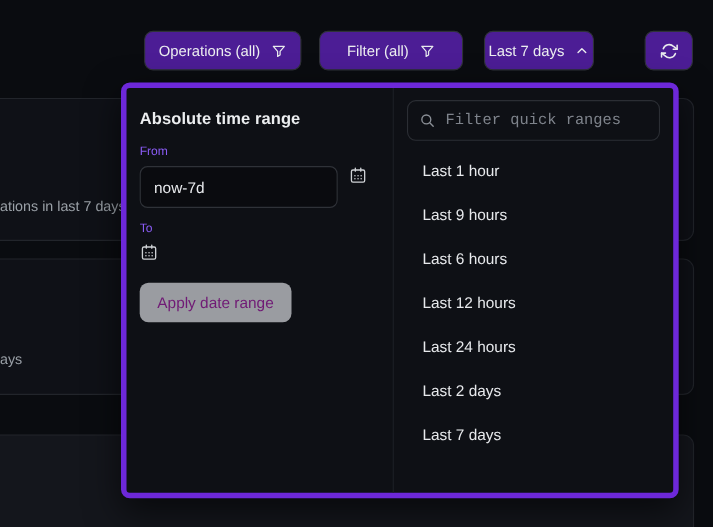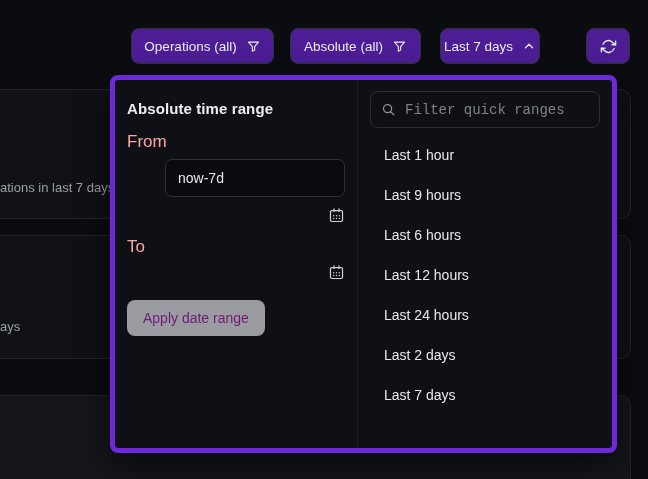"Absolute (all)" span { text: Absolute -> Filter }
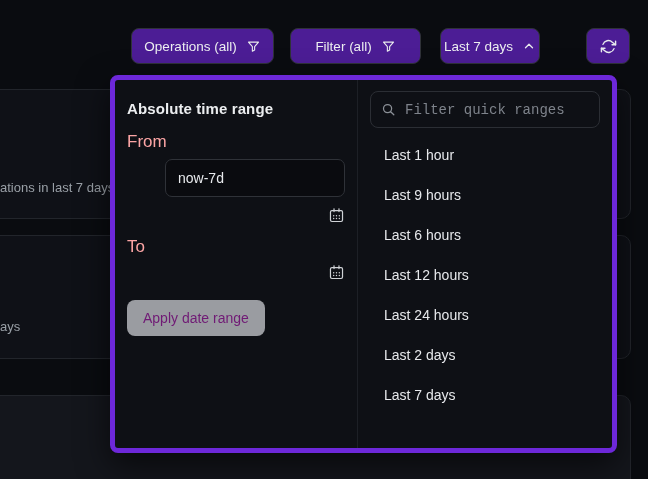"From" .field-label { color: #fca5a5 -> #8b5cf6; font-size: 17px -> 11px }
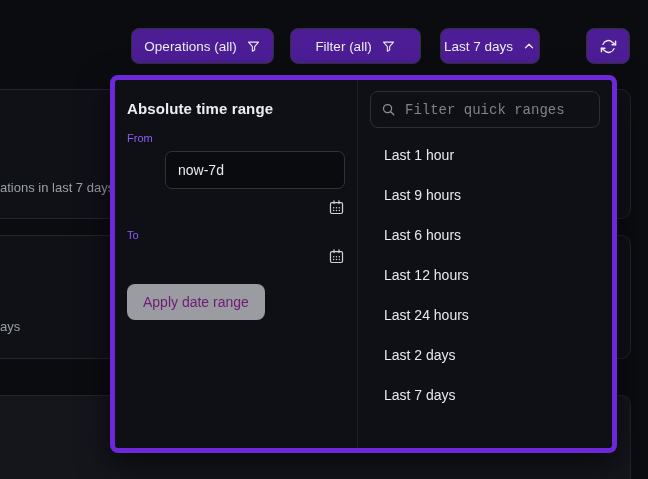"now-7d" .field-row { align-items: flex-end -> flex-start; flex-direction: column -> none }
